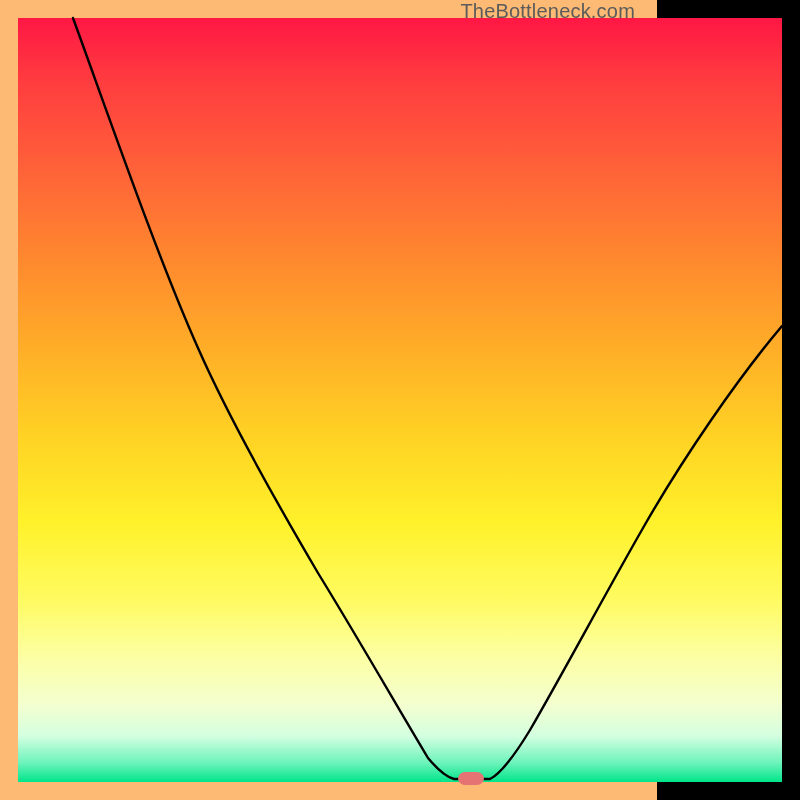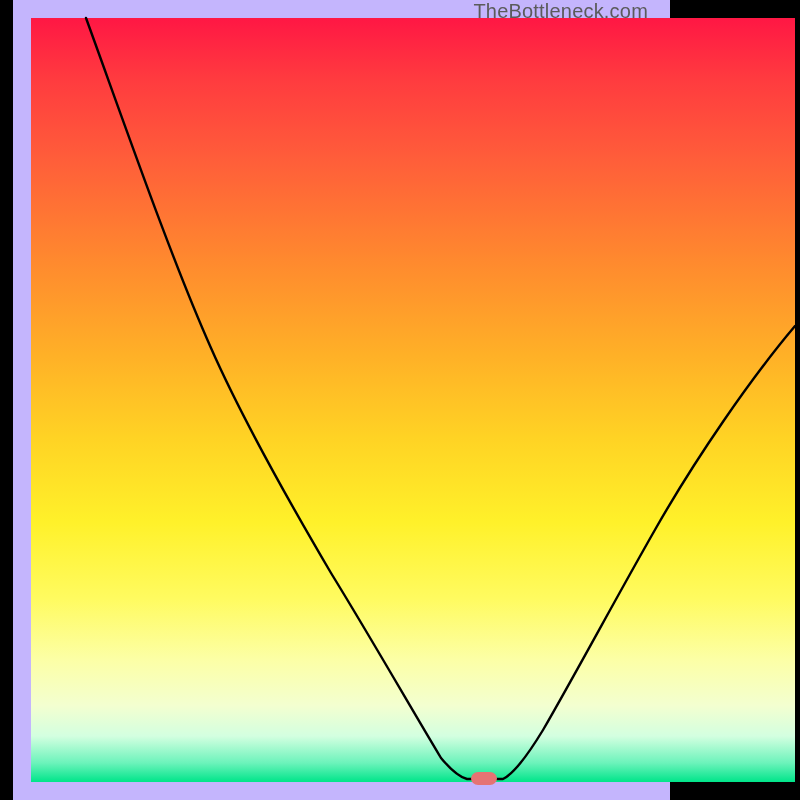"TheBottleneck.com" .frame { background: #c4b5fd -> #fdba74; margin-left: 13px -> none }
